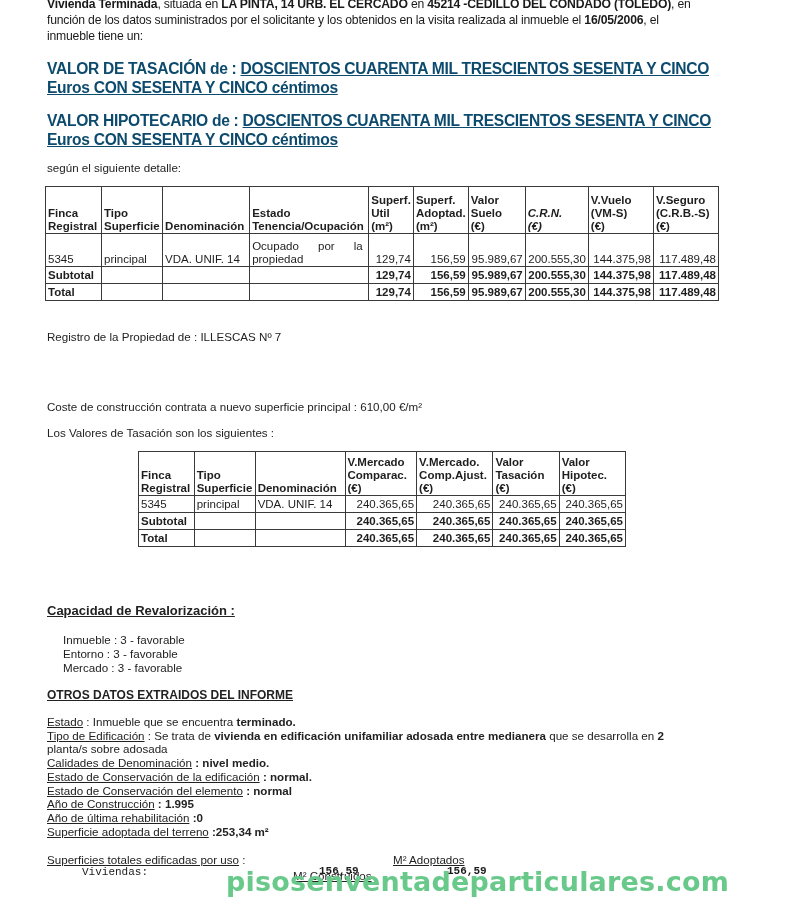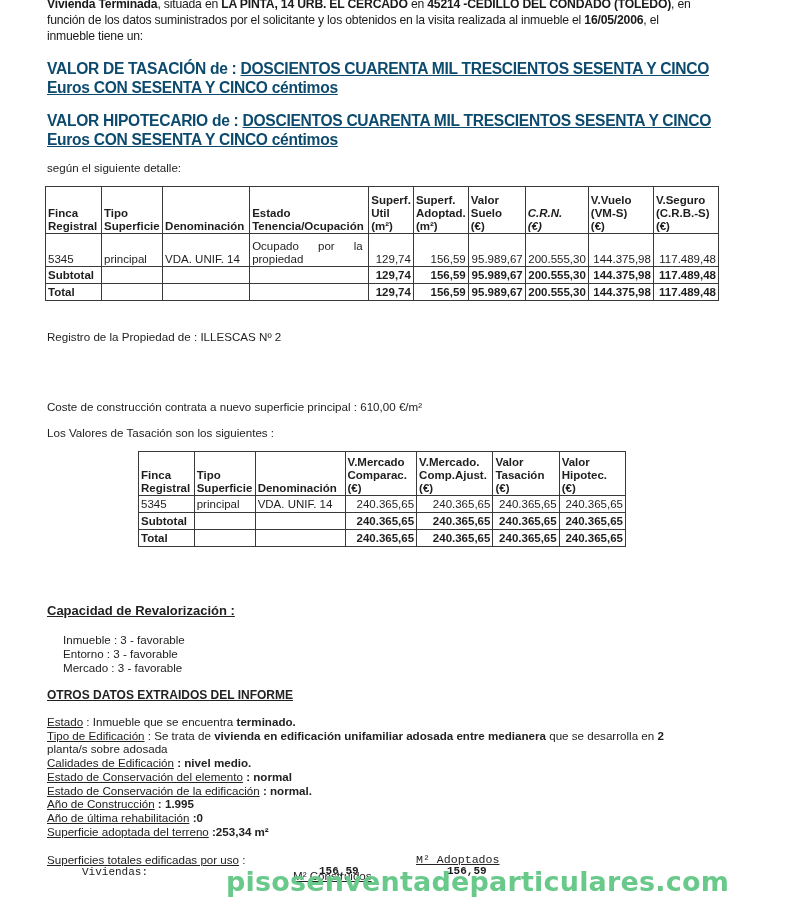"Registro de la Propiedad de" div.abs { text: 2 -> 7 }
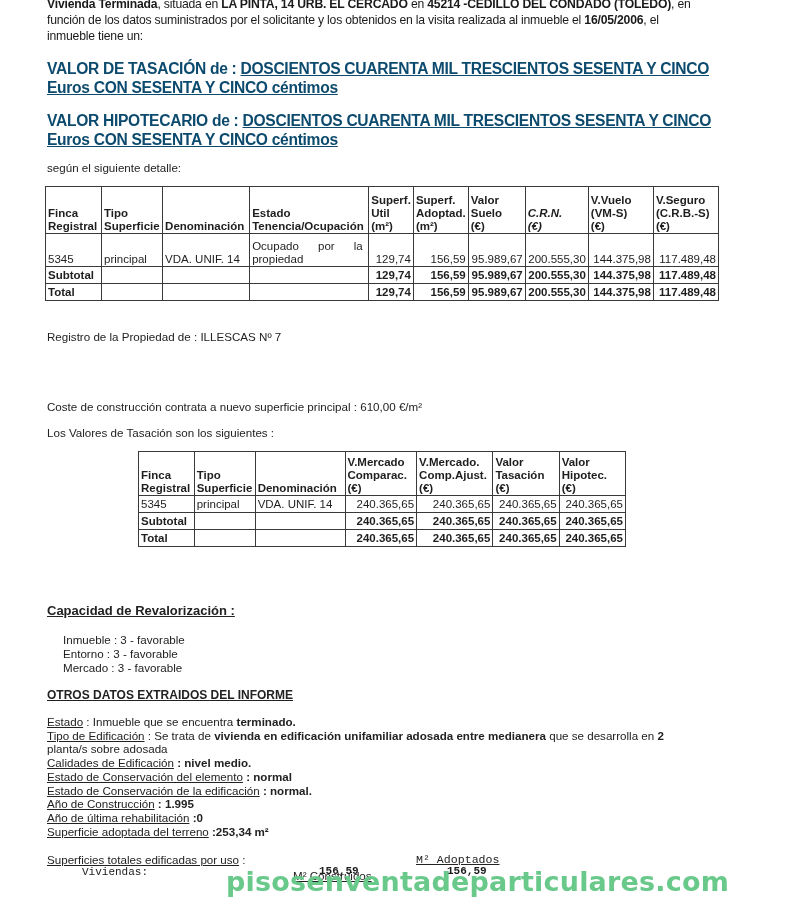"Calidades de Edificación" span.k { text: Edificación -> Denominación }
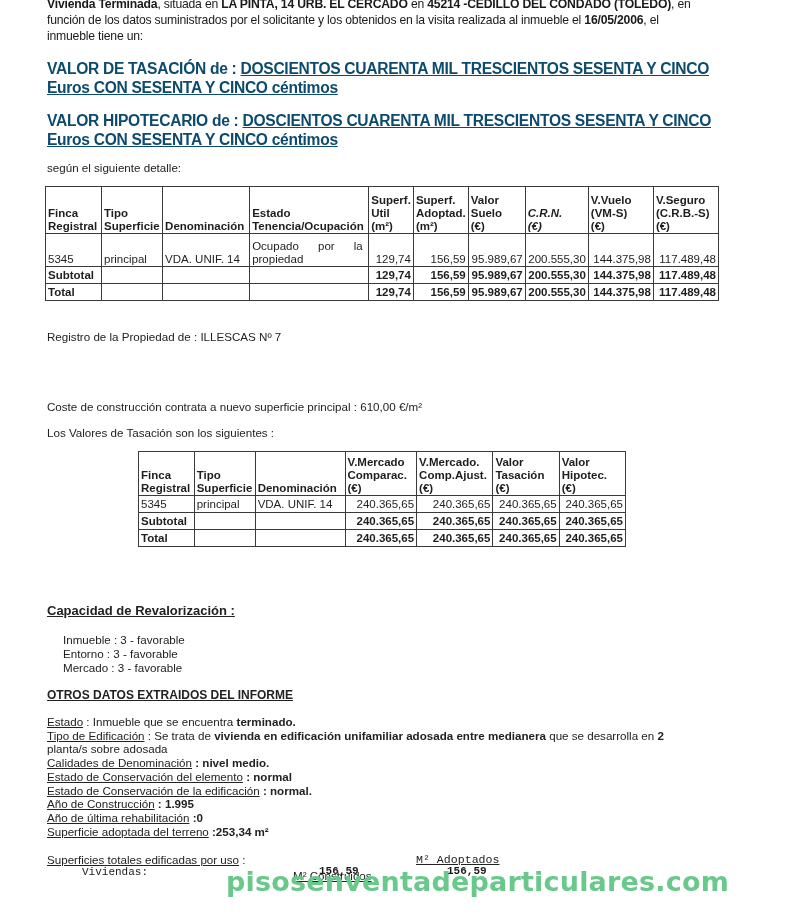"Estado de Conservación del elemento" div { order: before "Estado de Conservación de la" -> after "Estado de Conservación de la" }
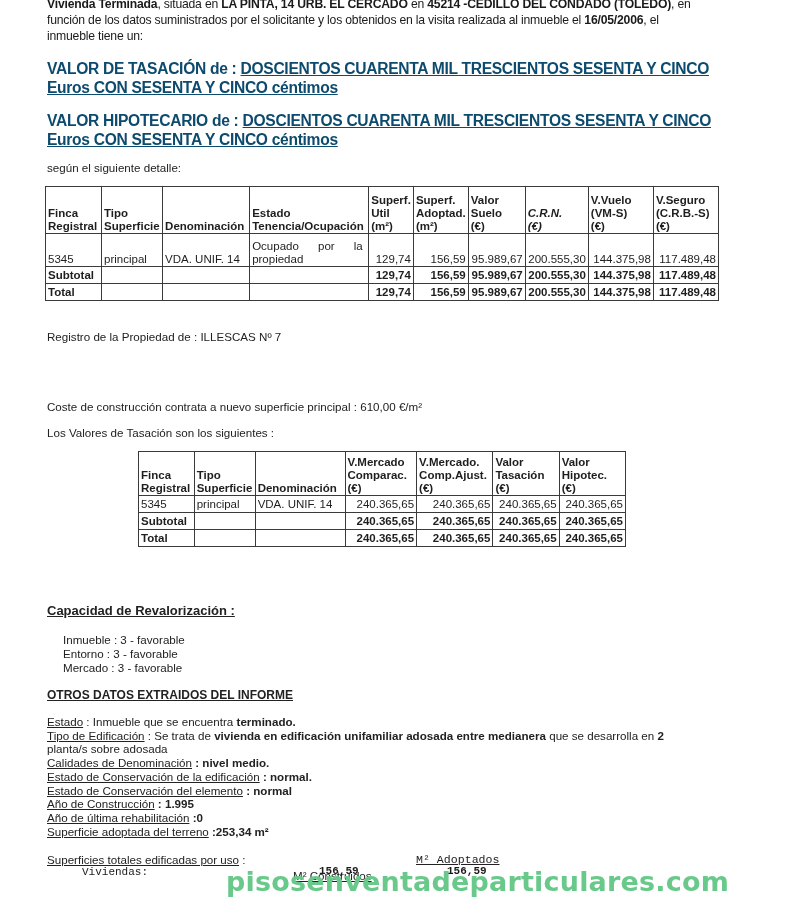"M² Adoptados" div.abs { font-family: Liberation Mono, monospace -> none; left: 416px -> 393px }
